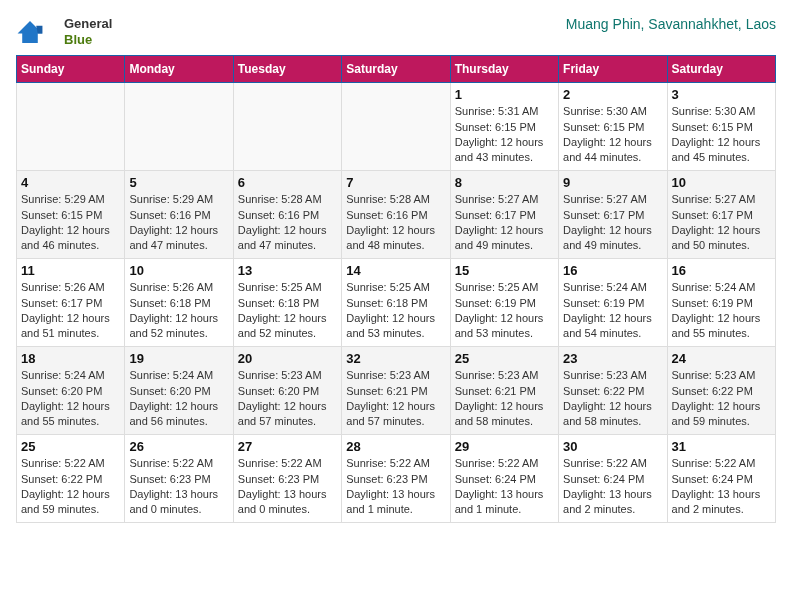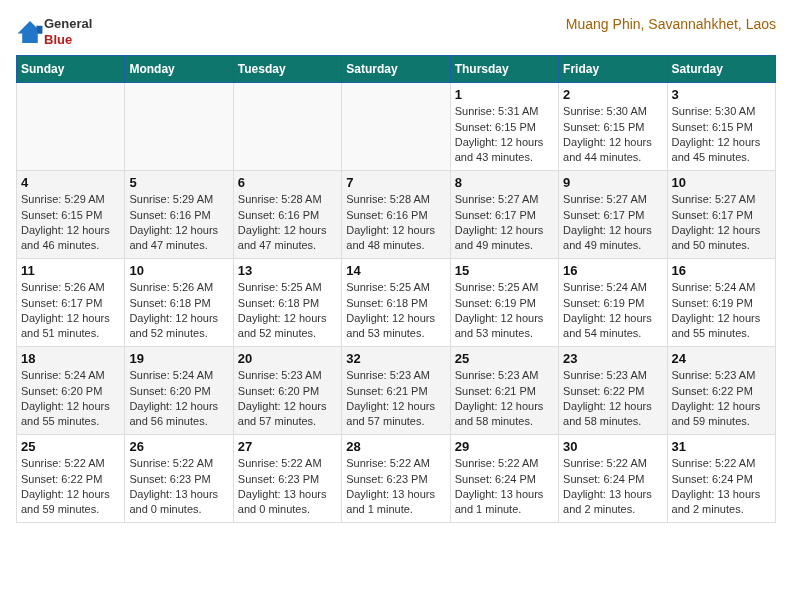"General" .logo { gap: 0 -> 20px }
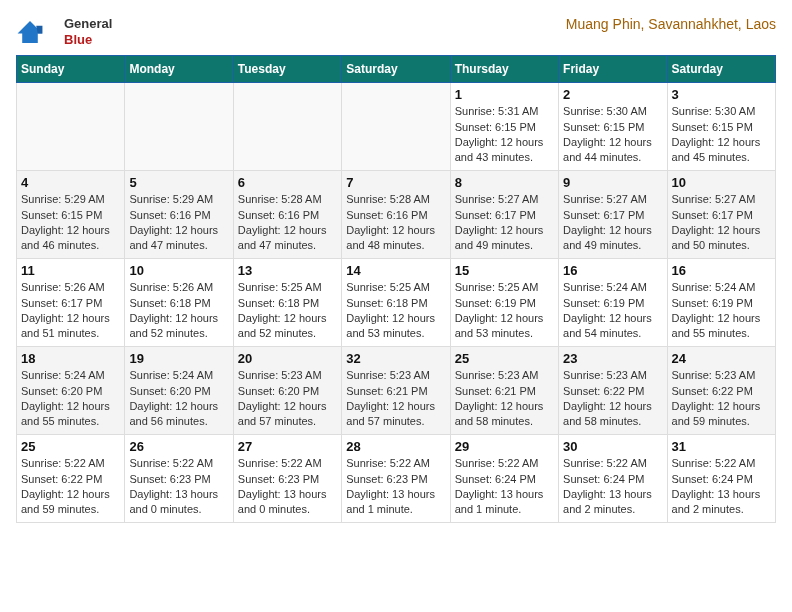"Muang Phin, Savannahkhet, Laos" .title-block h2 { color: #a16207 -> #0f766e }
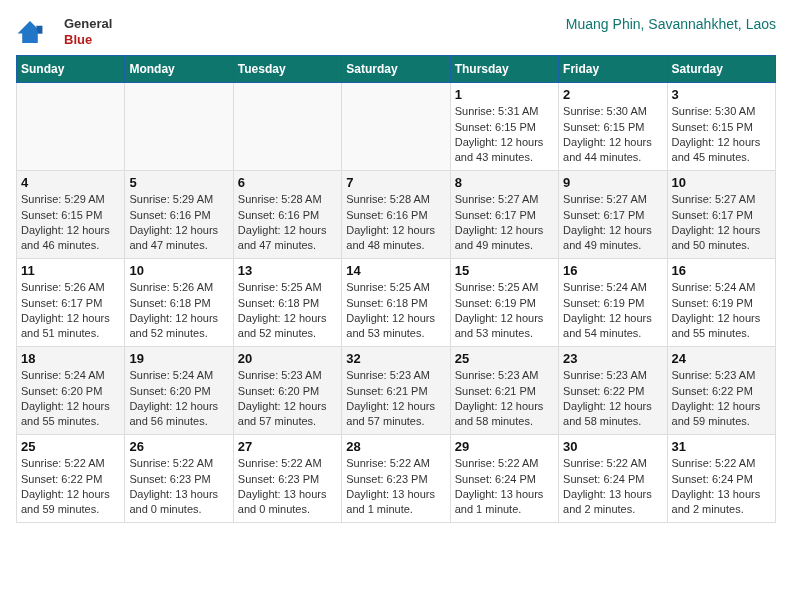"Blue" .logo-text .blue { color: #b91c1c -> #4d7c0f }
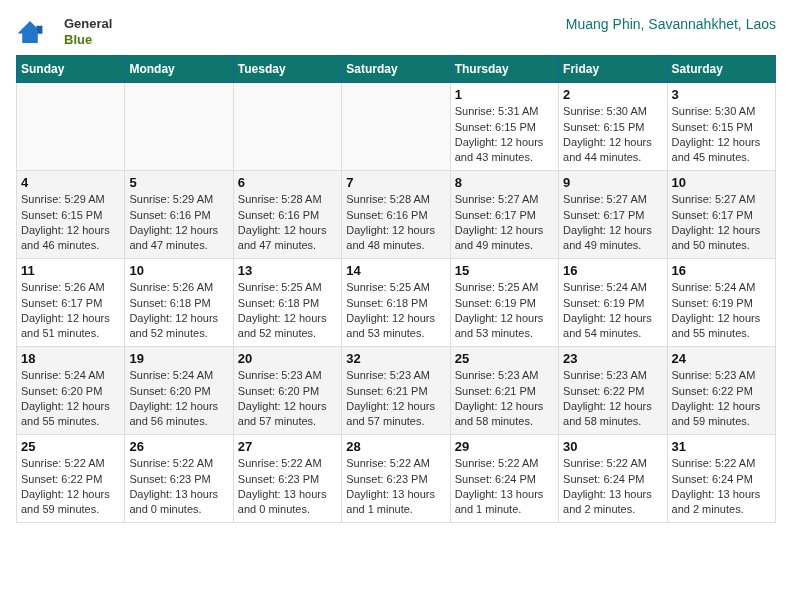"Sunday" thead tr { background-color: #0f766e -> #be185d }
